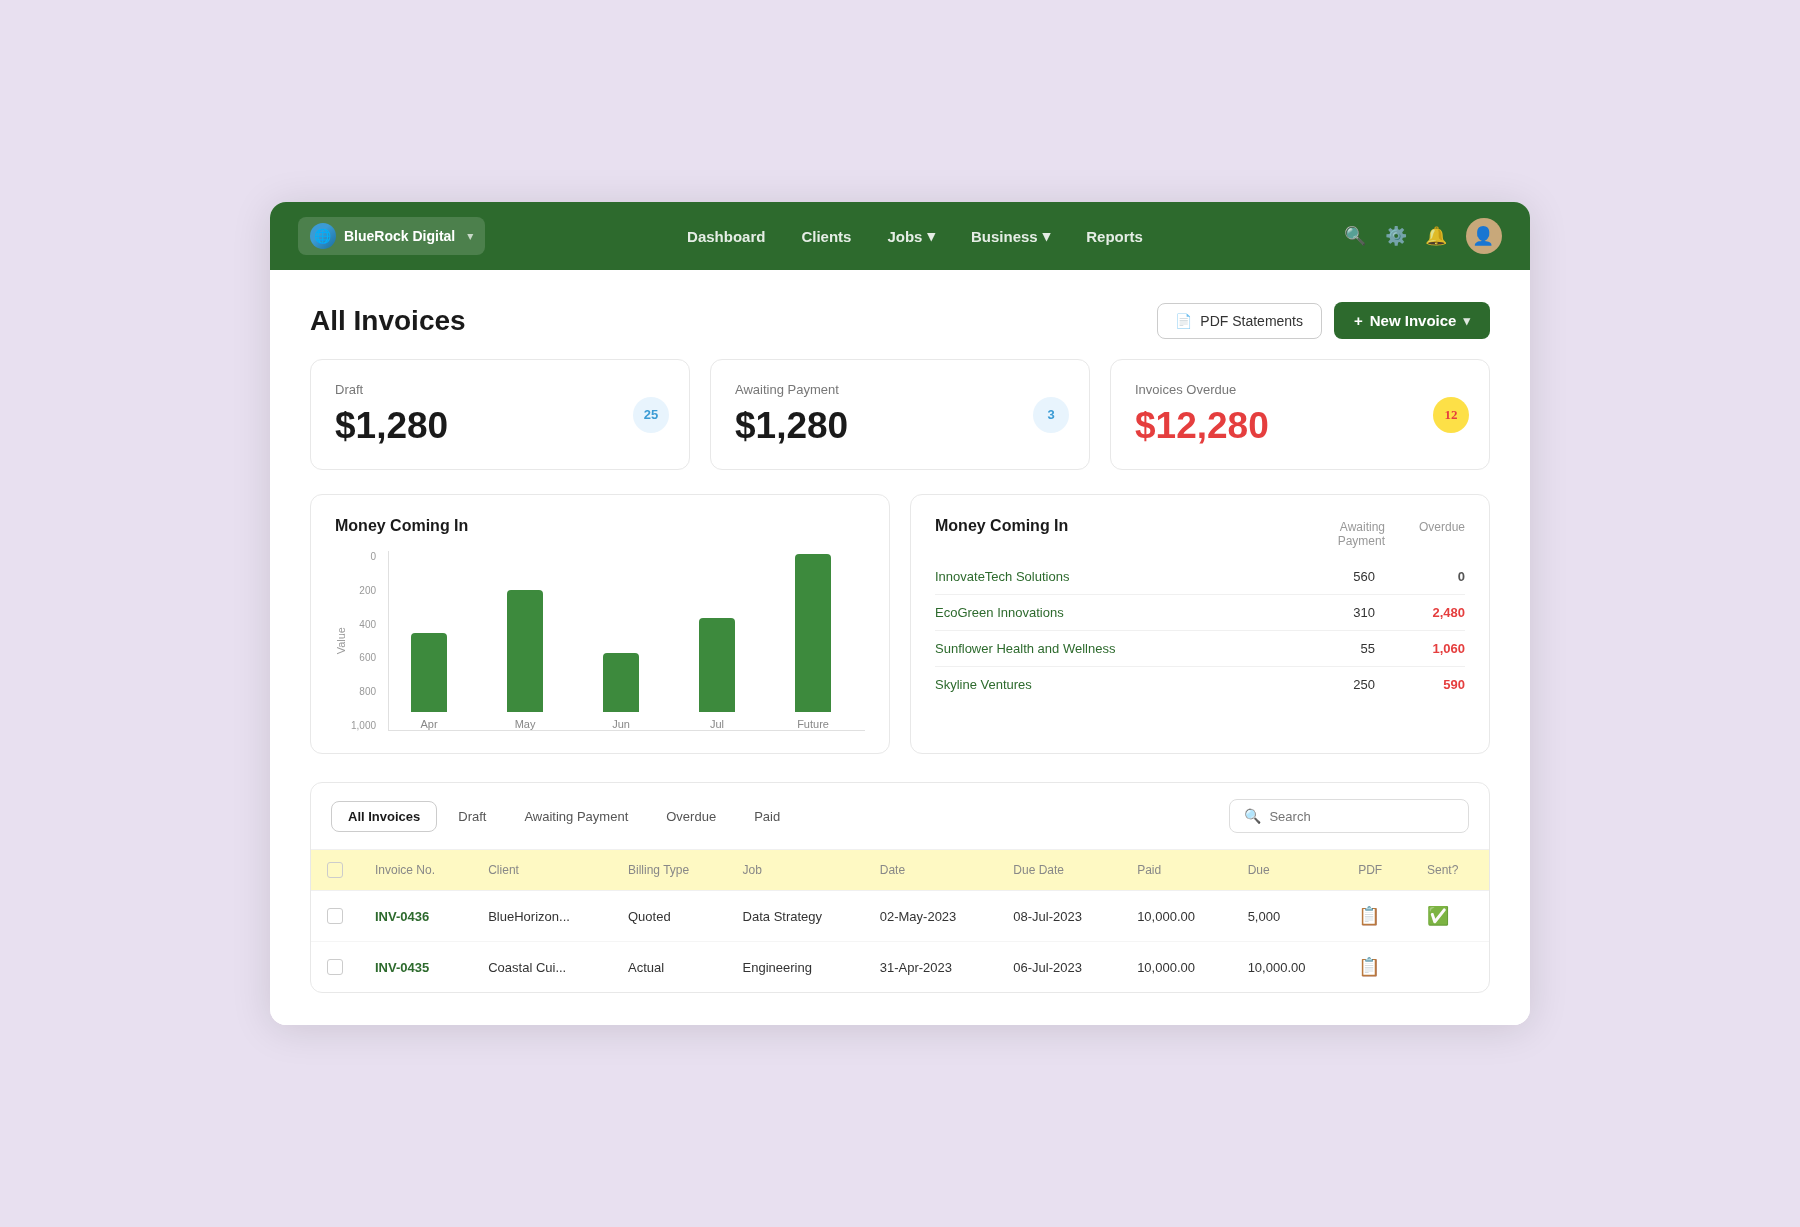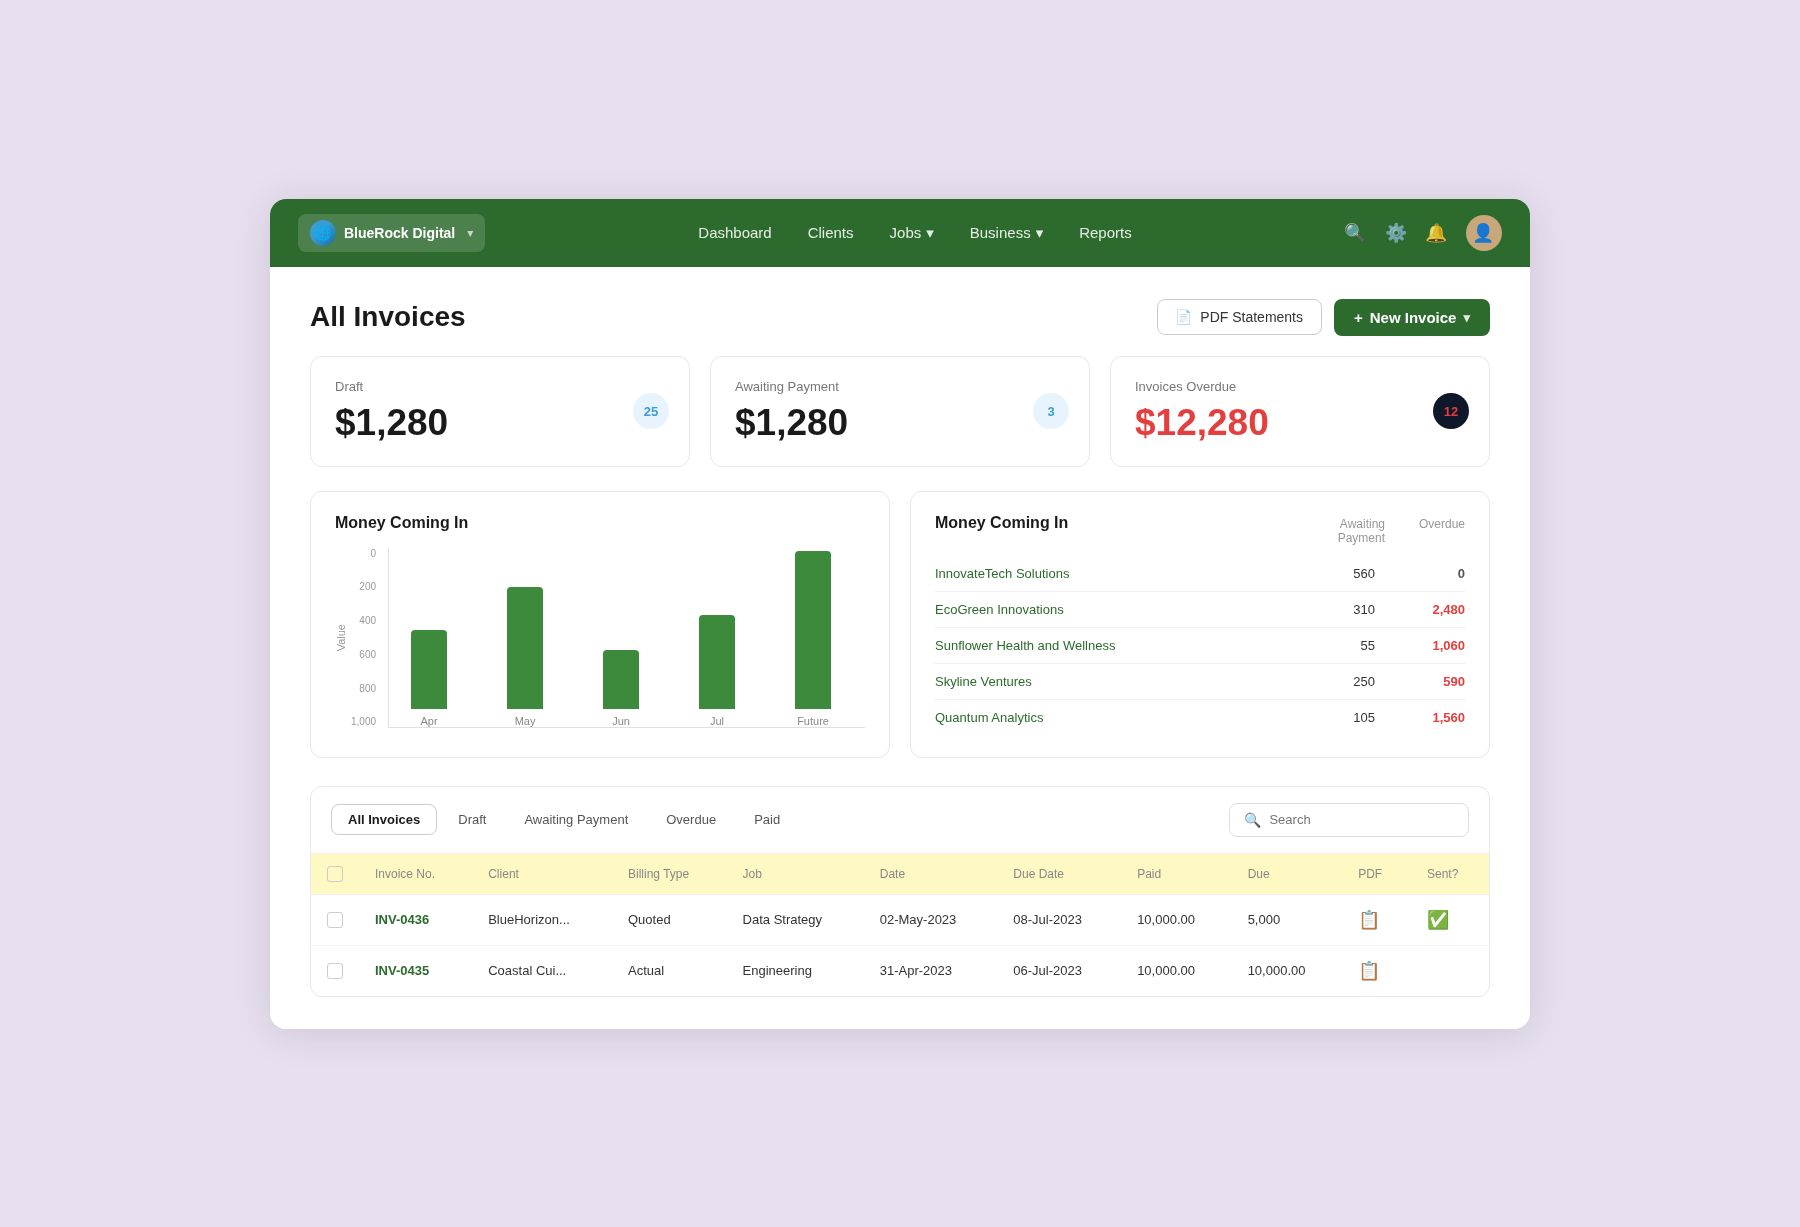"Dashboard" .nav-link { font-weight: 400 -> 700 }
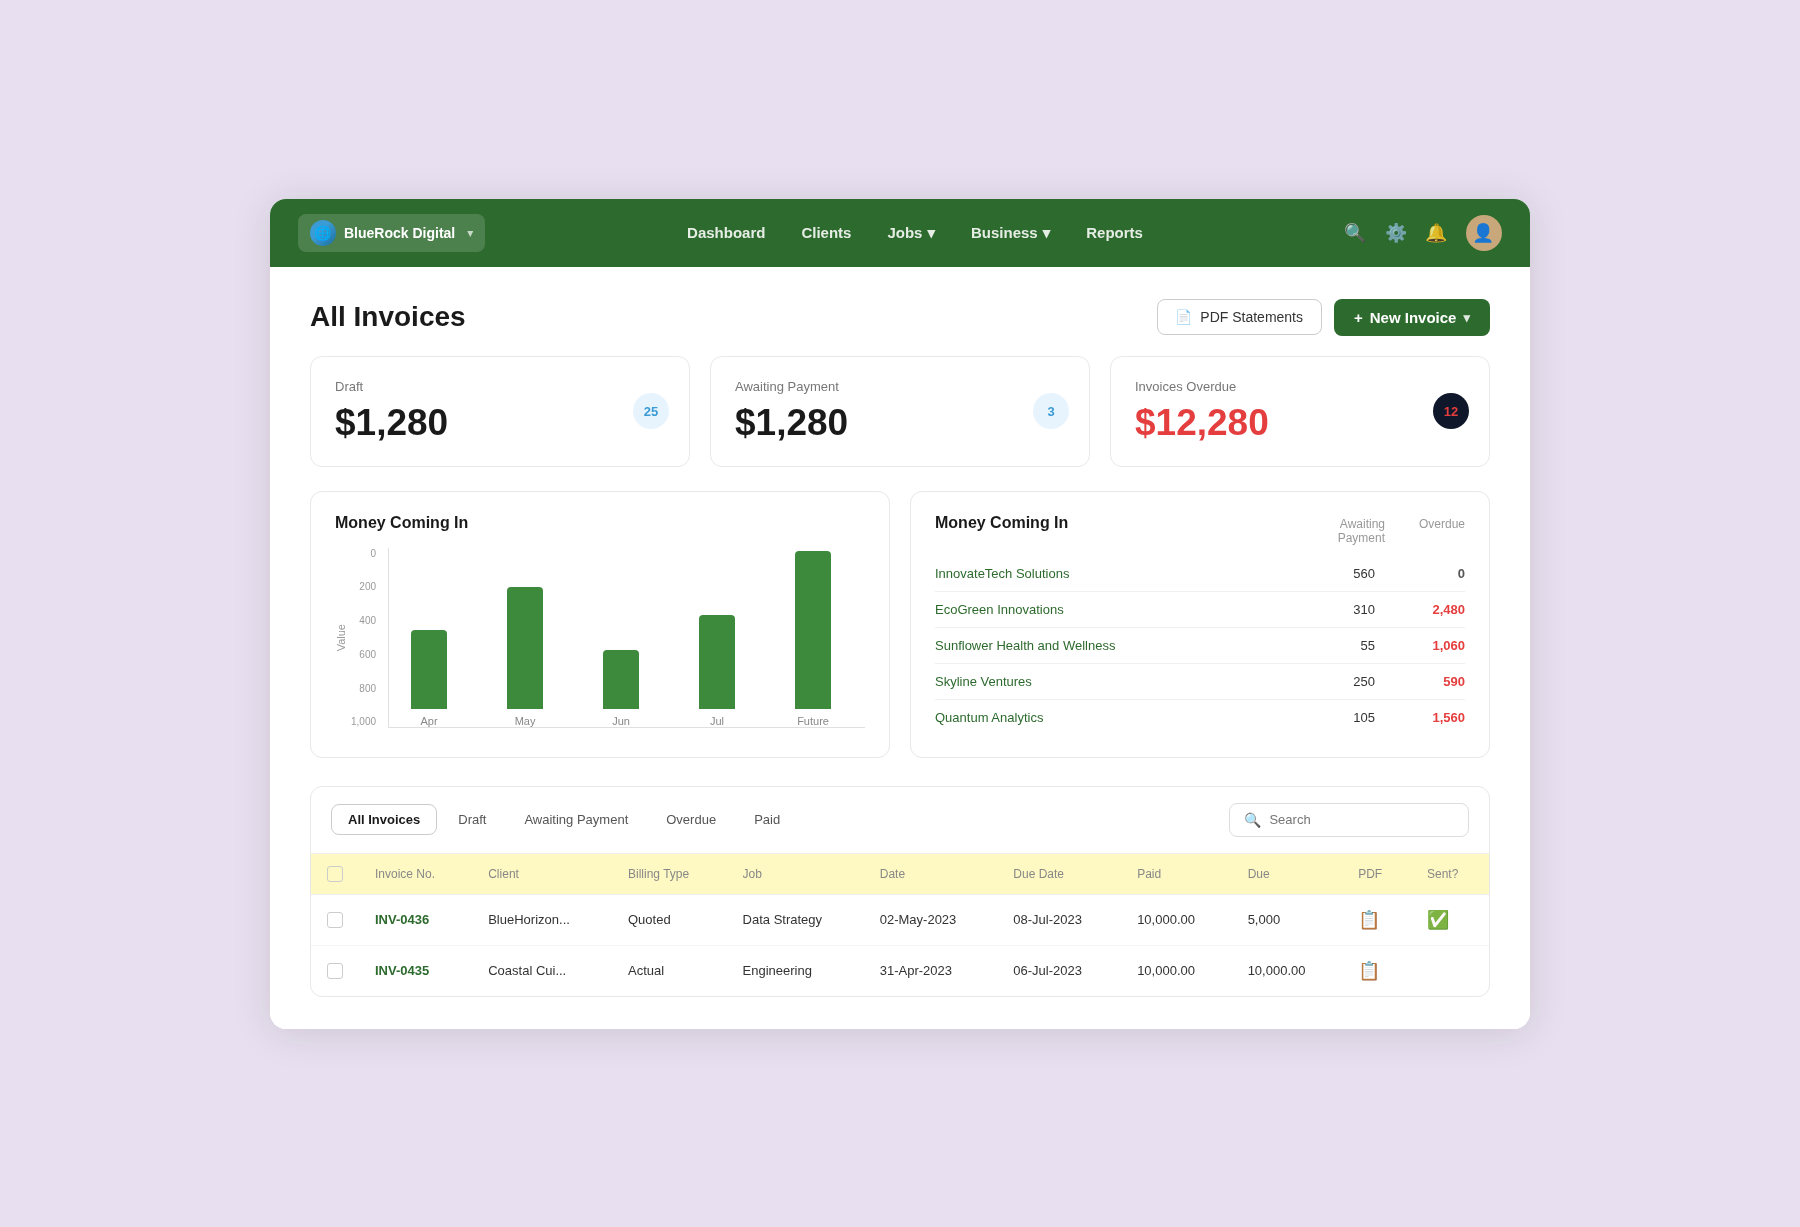"12" .stat-badge.red { background: #0f172a -> #fde047; font-family: none -> Liberation Serif, serif }
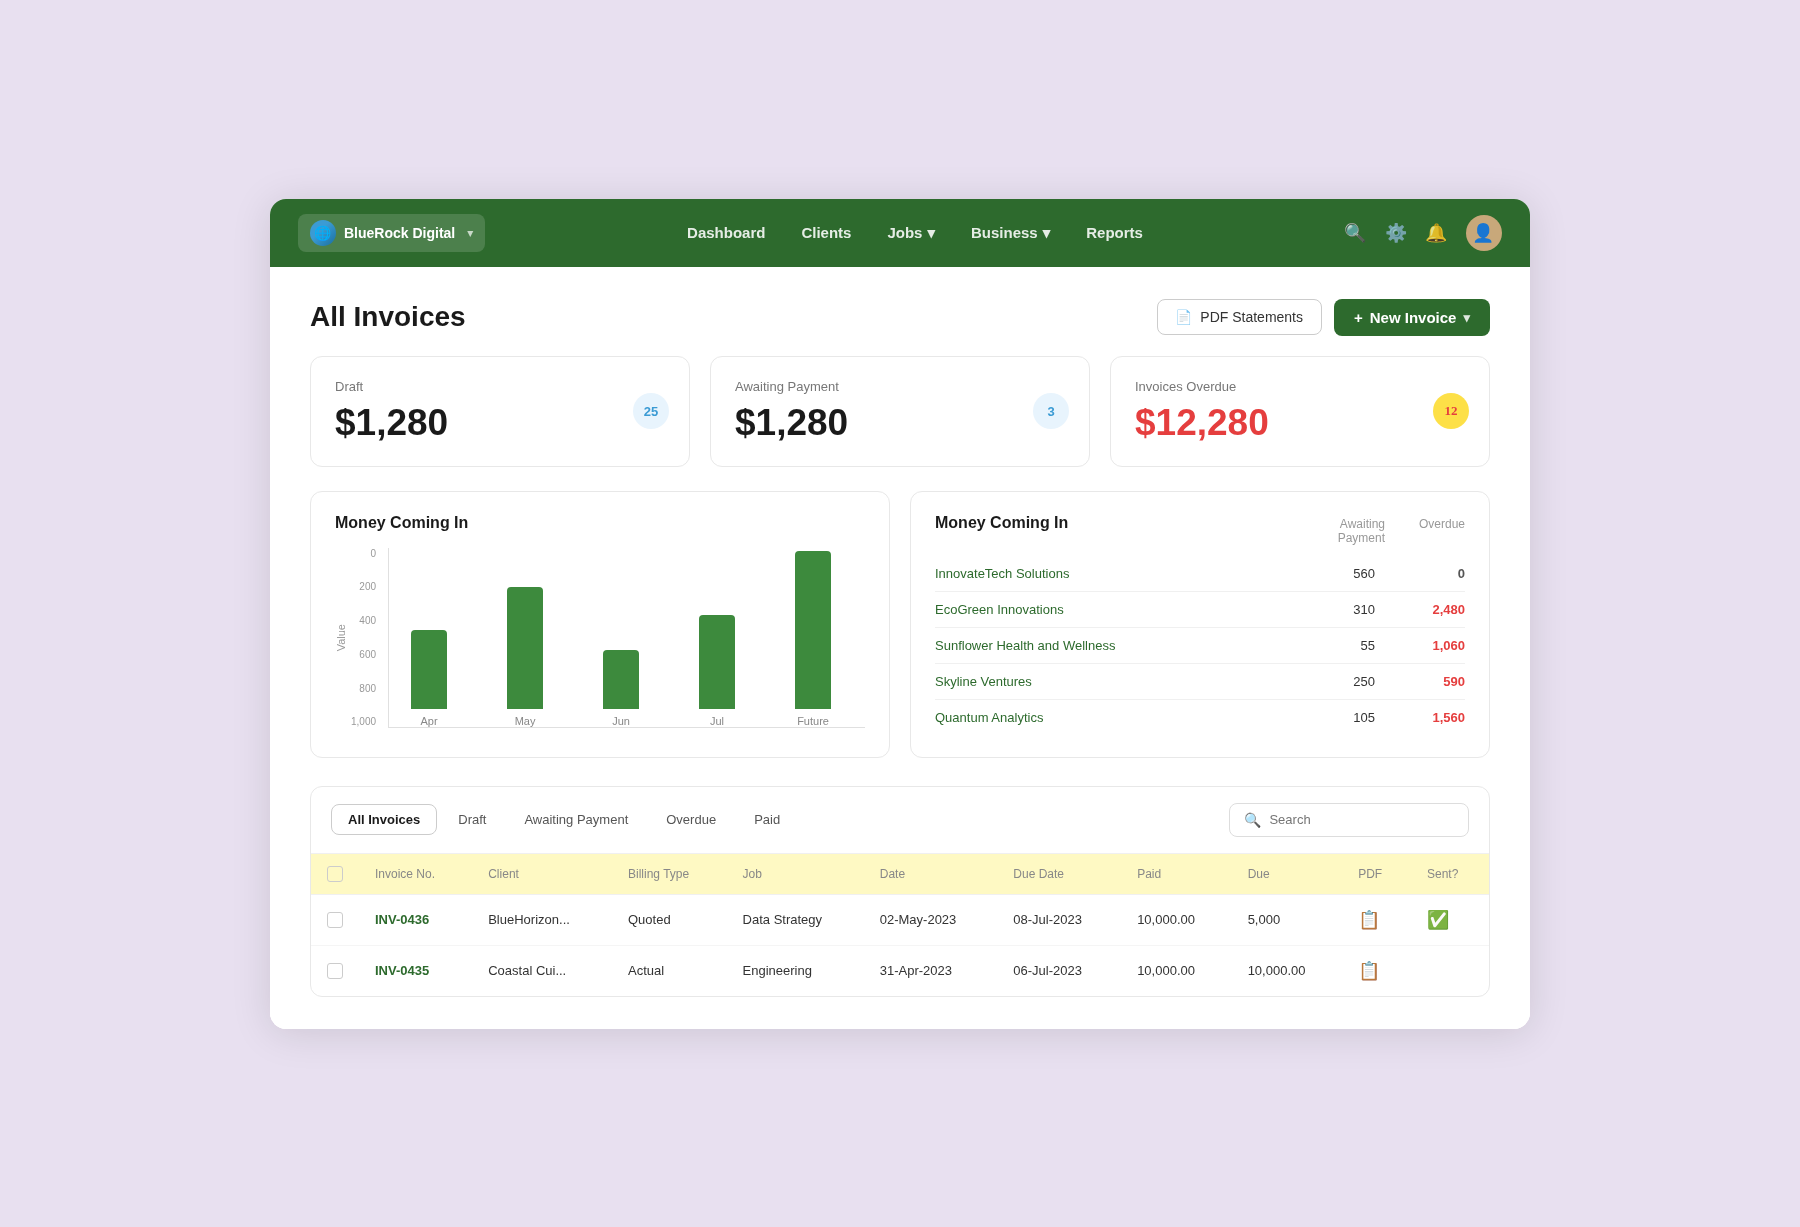"Quantum Analytics" div.money-table-row { html: <div> <span>Quantum Analytics</span> <span>105</span> <span>1,560</span> </div> -> none }
